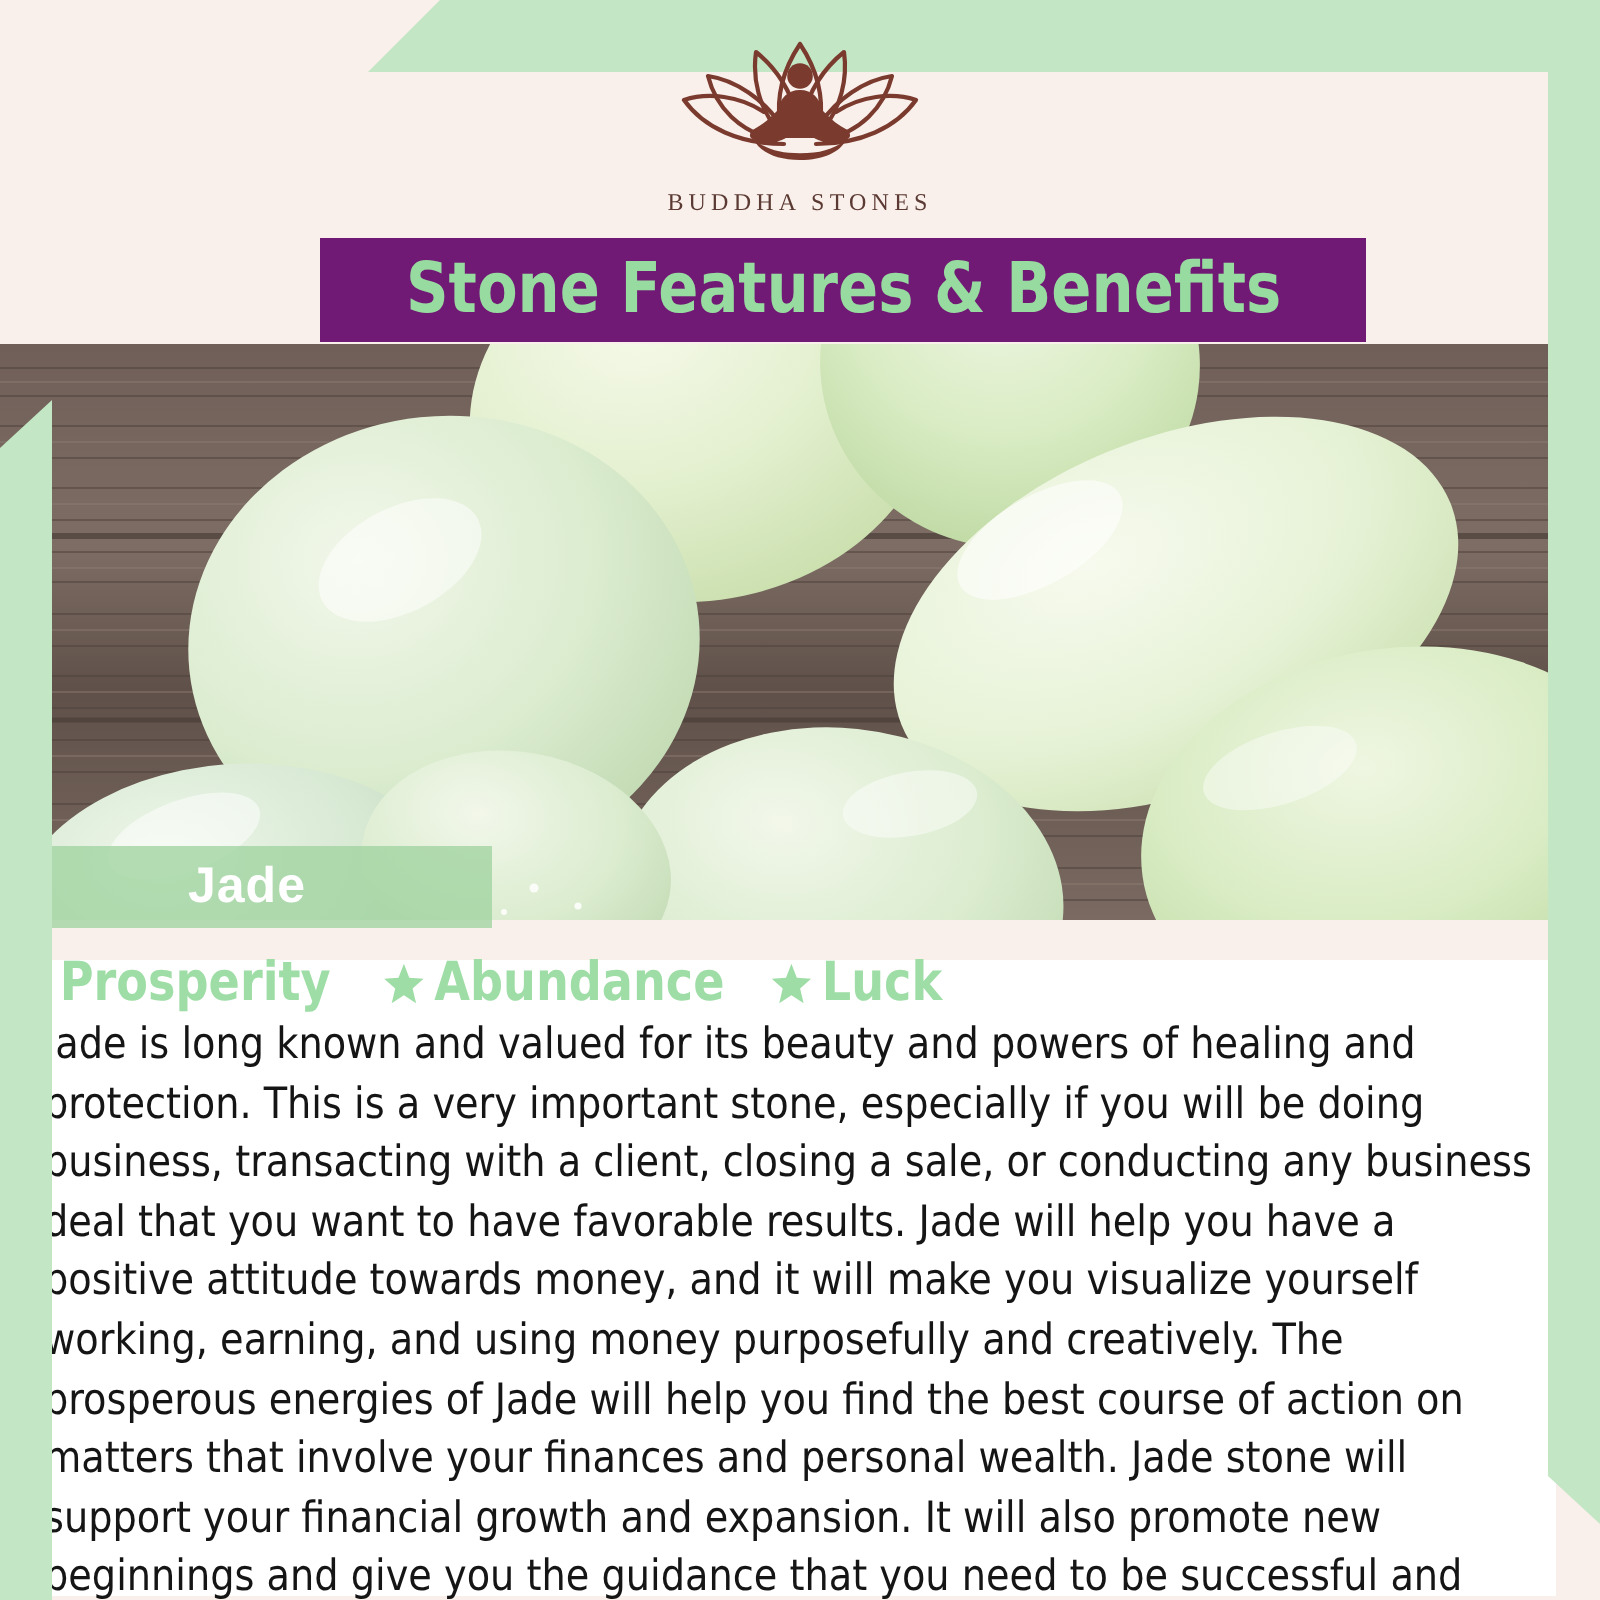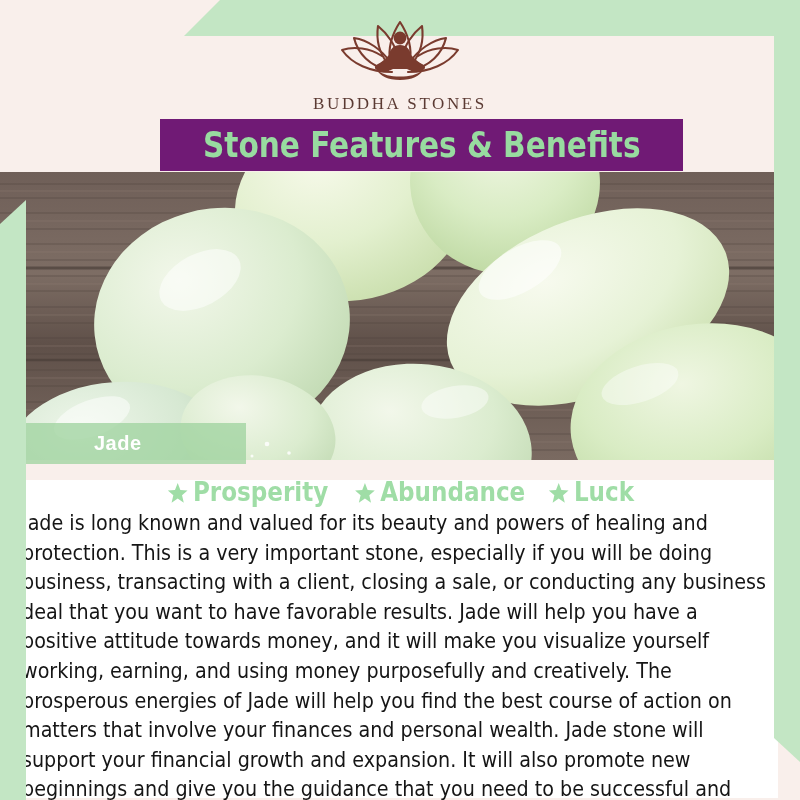"BUDDHA STONES" .logo-word { font-size: 17px -> 12px }
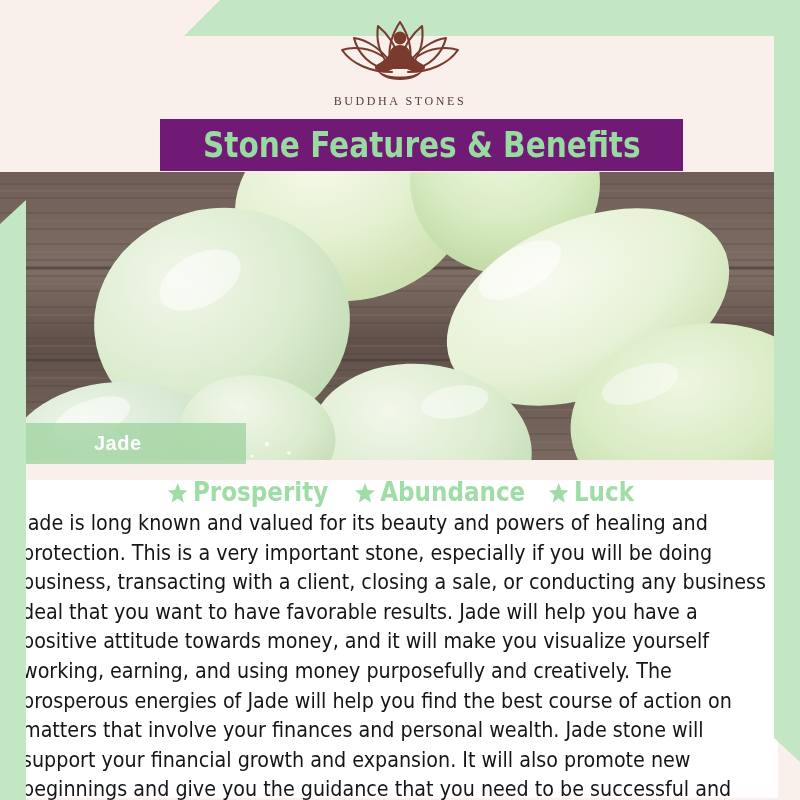"Jade" .jade-label { font-size: 20px -> 25px }
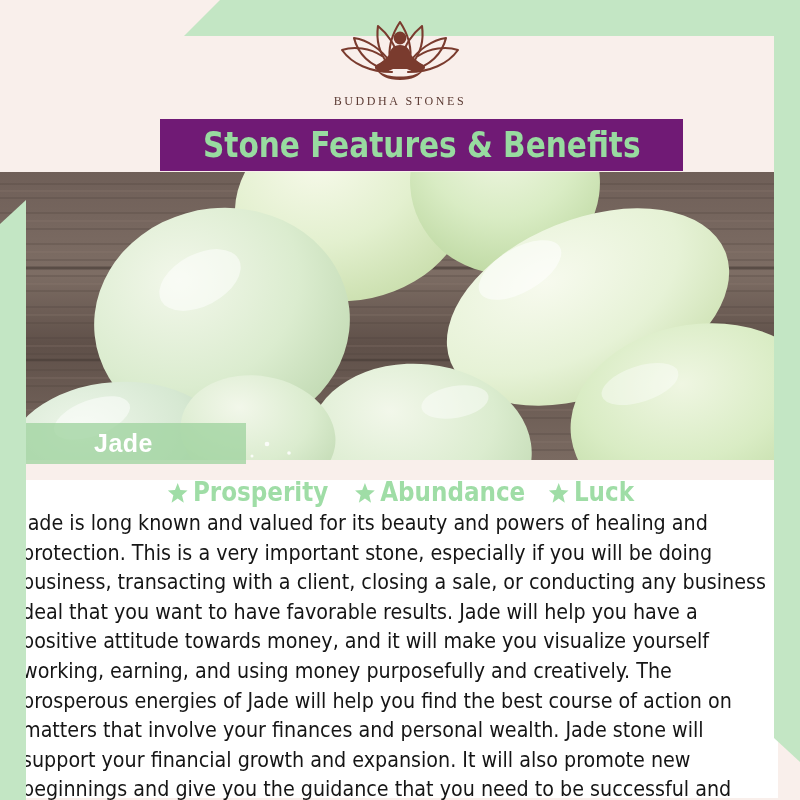"Prosperity Abundance Luck" .benefits { text-align: center -> left }
